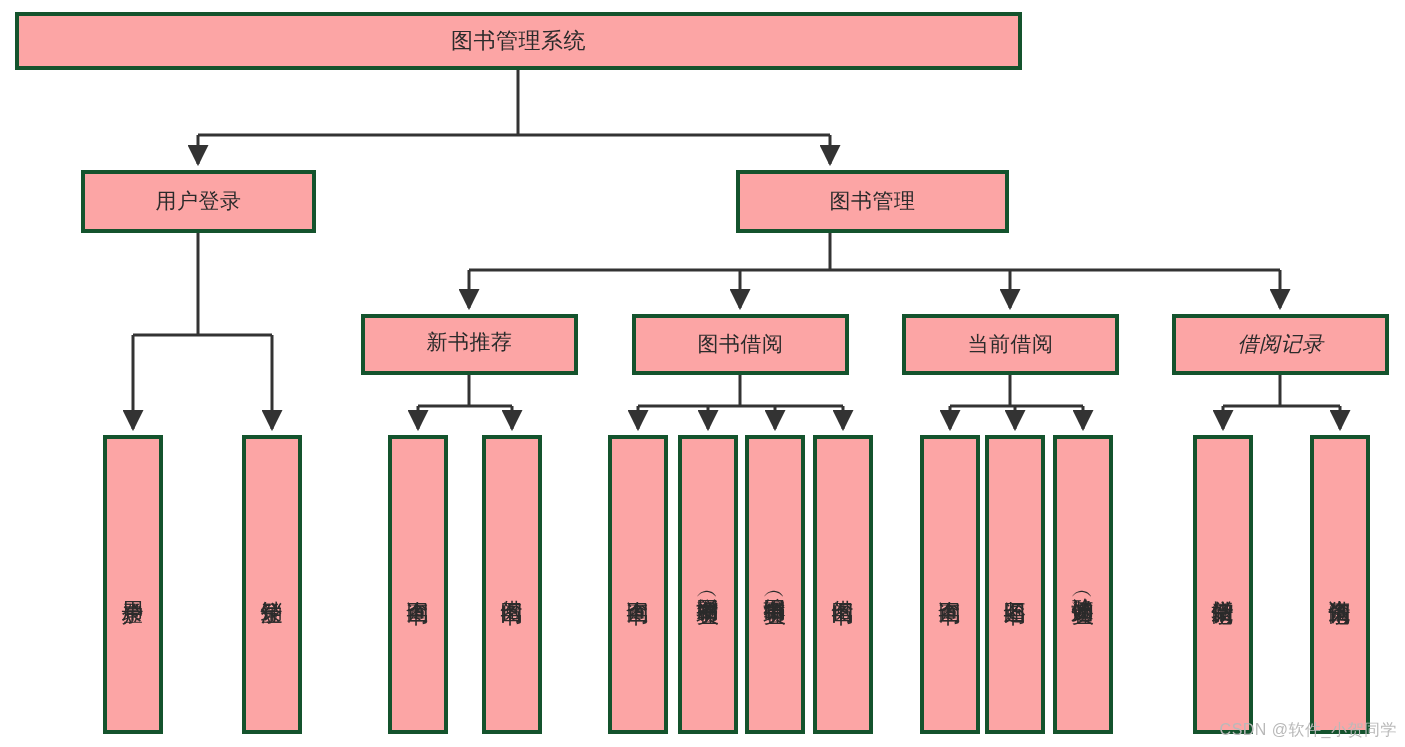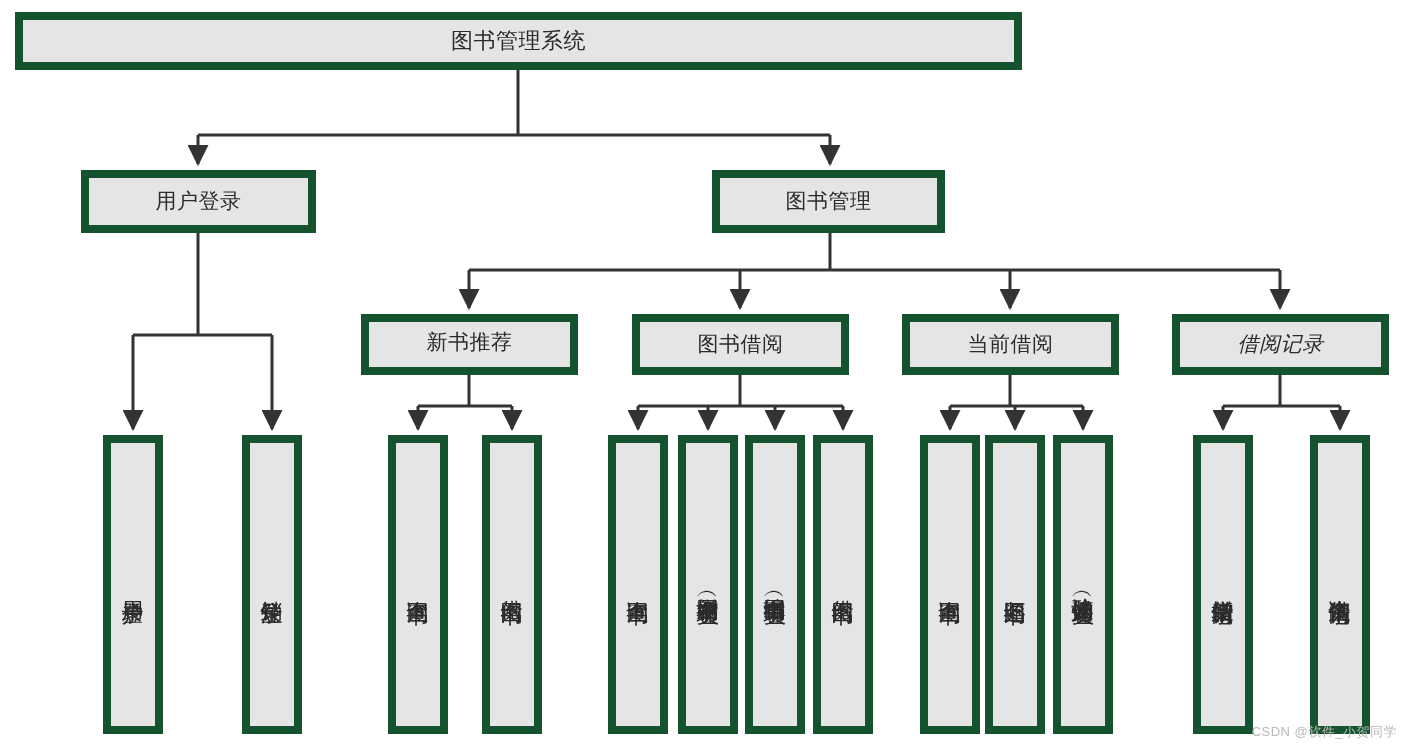"图书管理系统" .node-box { background: #e5e5e5 -> #fca5a5; border: 8px solid #14532d -> 4px solid #14532d }
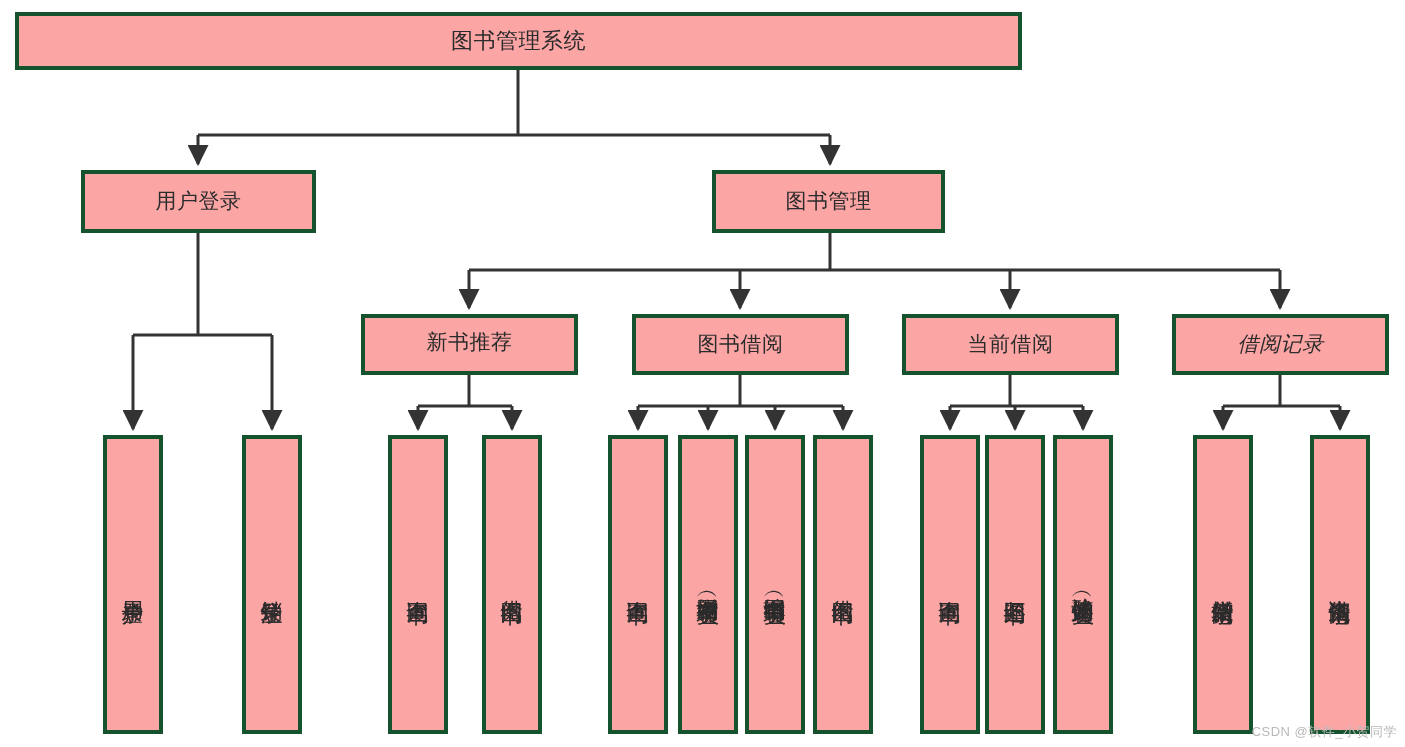"图书管理" div.node-box { left: 712px -> 736px; width: 233px -> 273px }
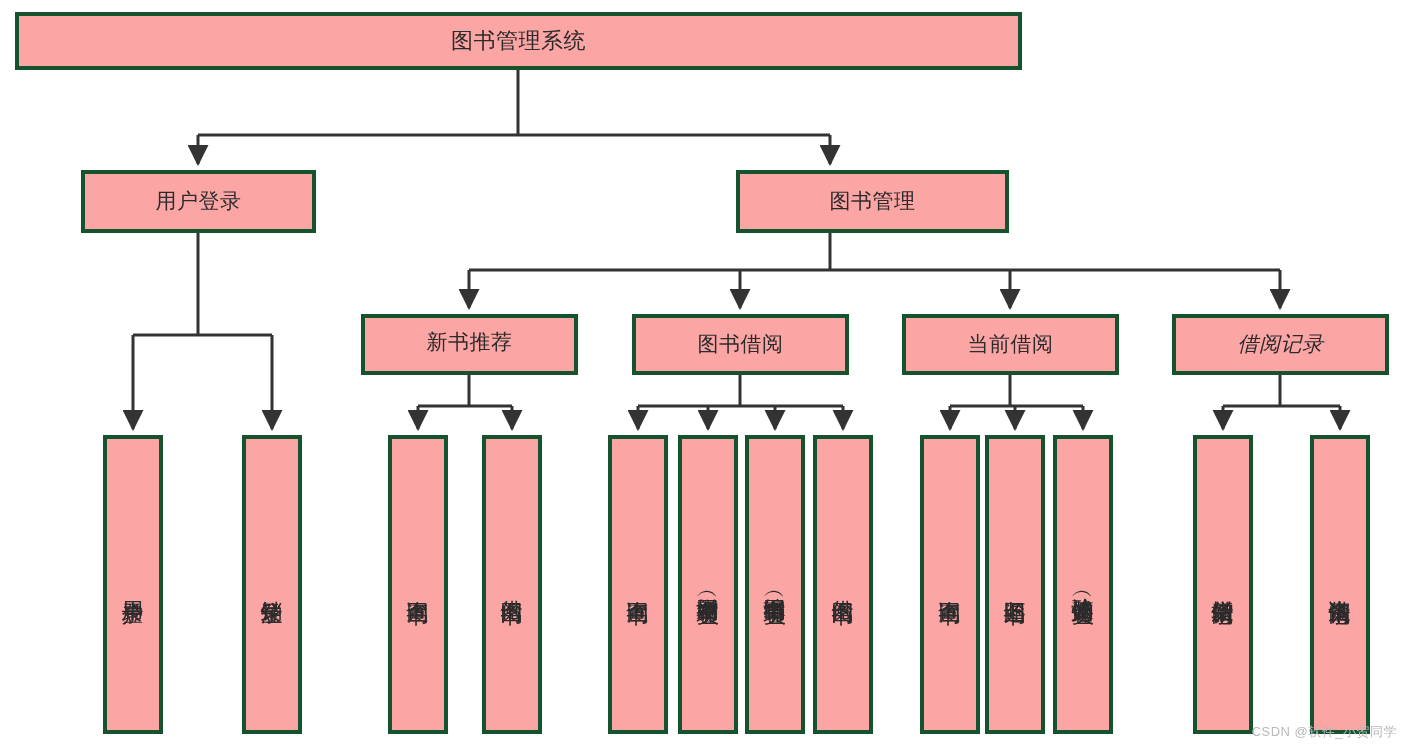"CSDN @软件_小贺同学" .watermark { font-size: 13px -> 16px }
